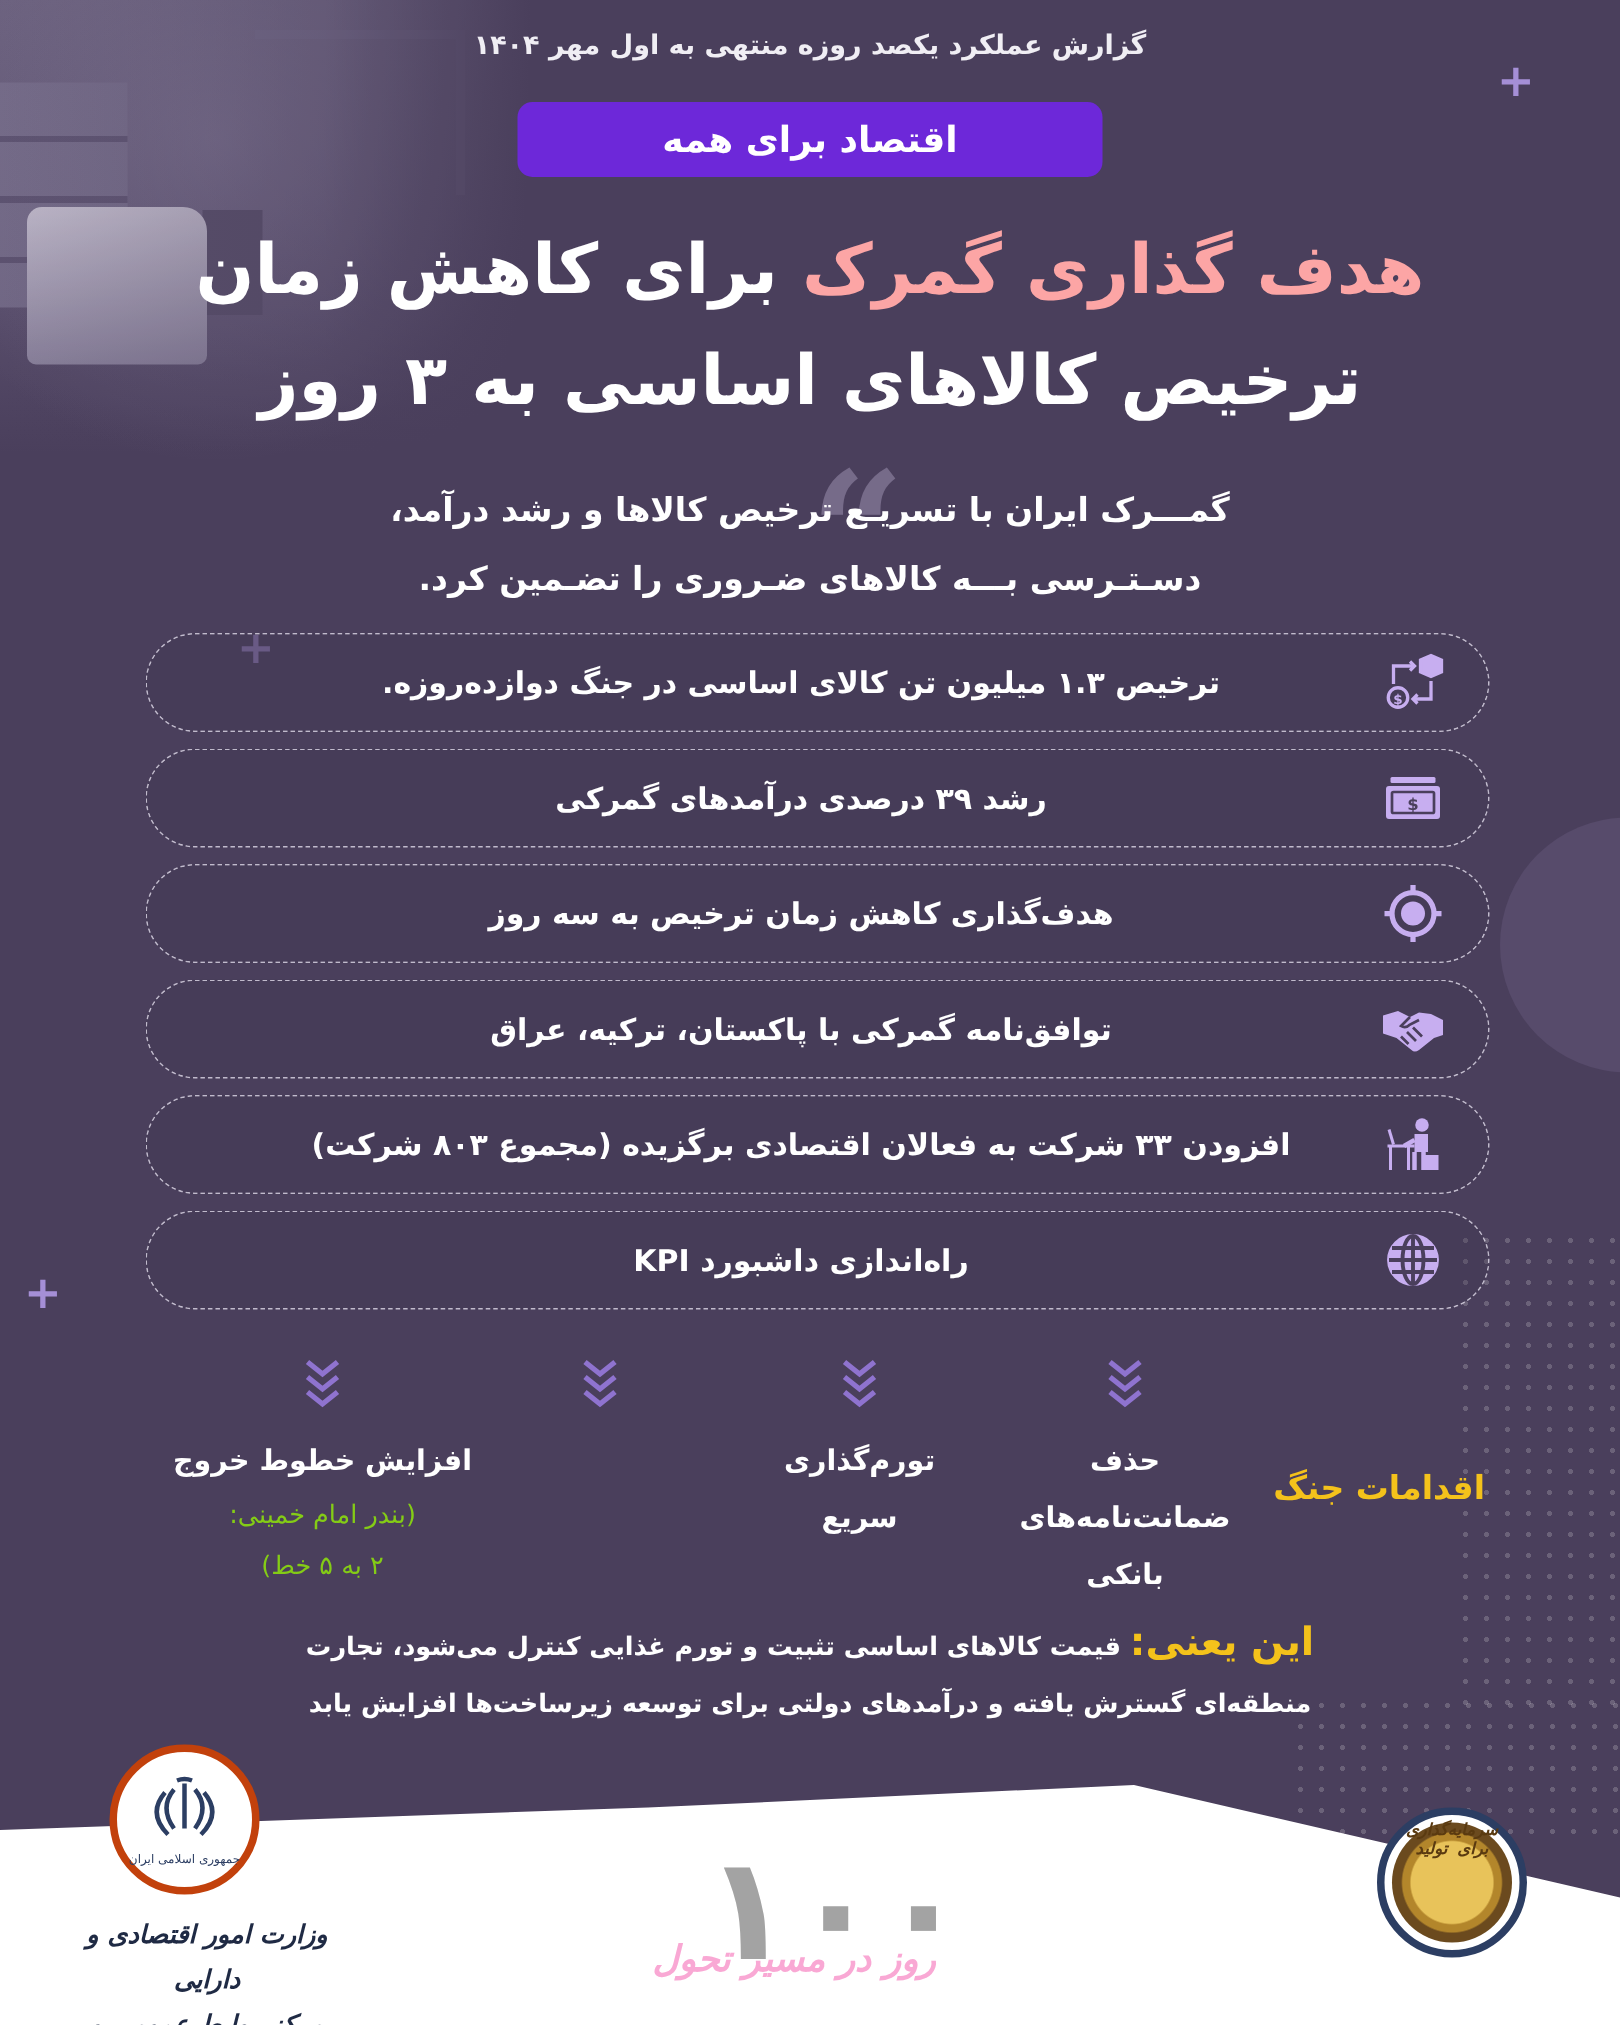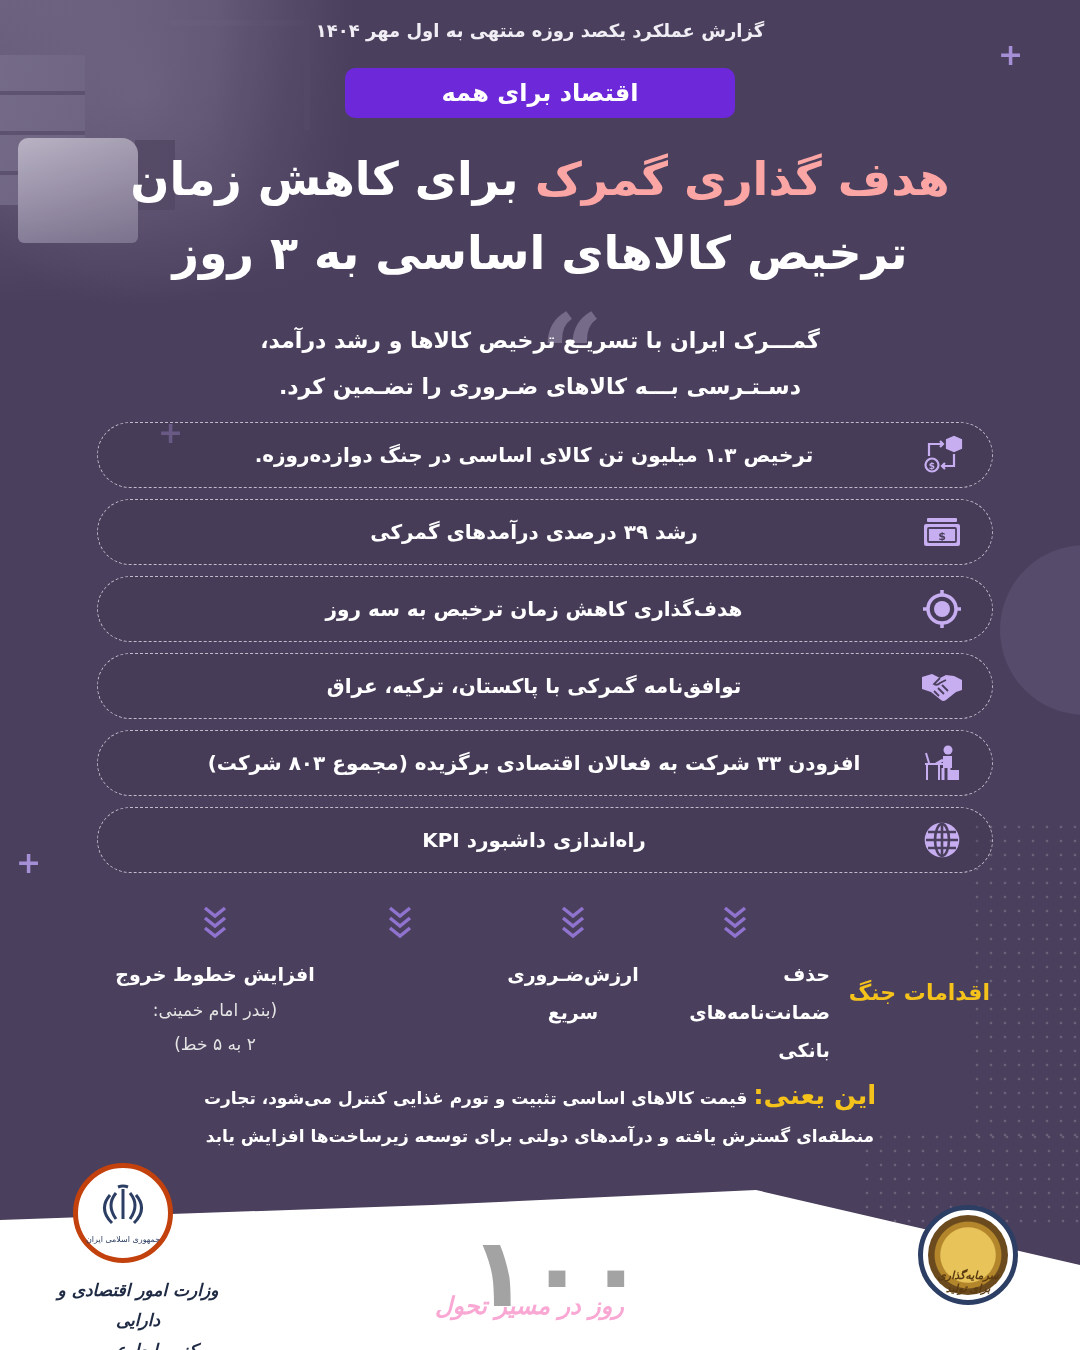"ارزش‌ضـروری" div { text: ارزش‌ضـروری -> تورم‌گذاری }
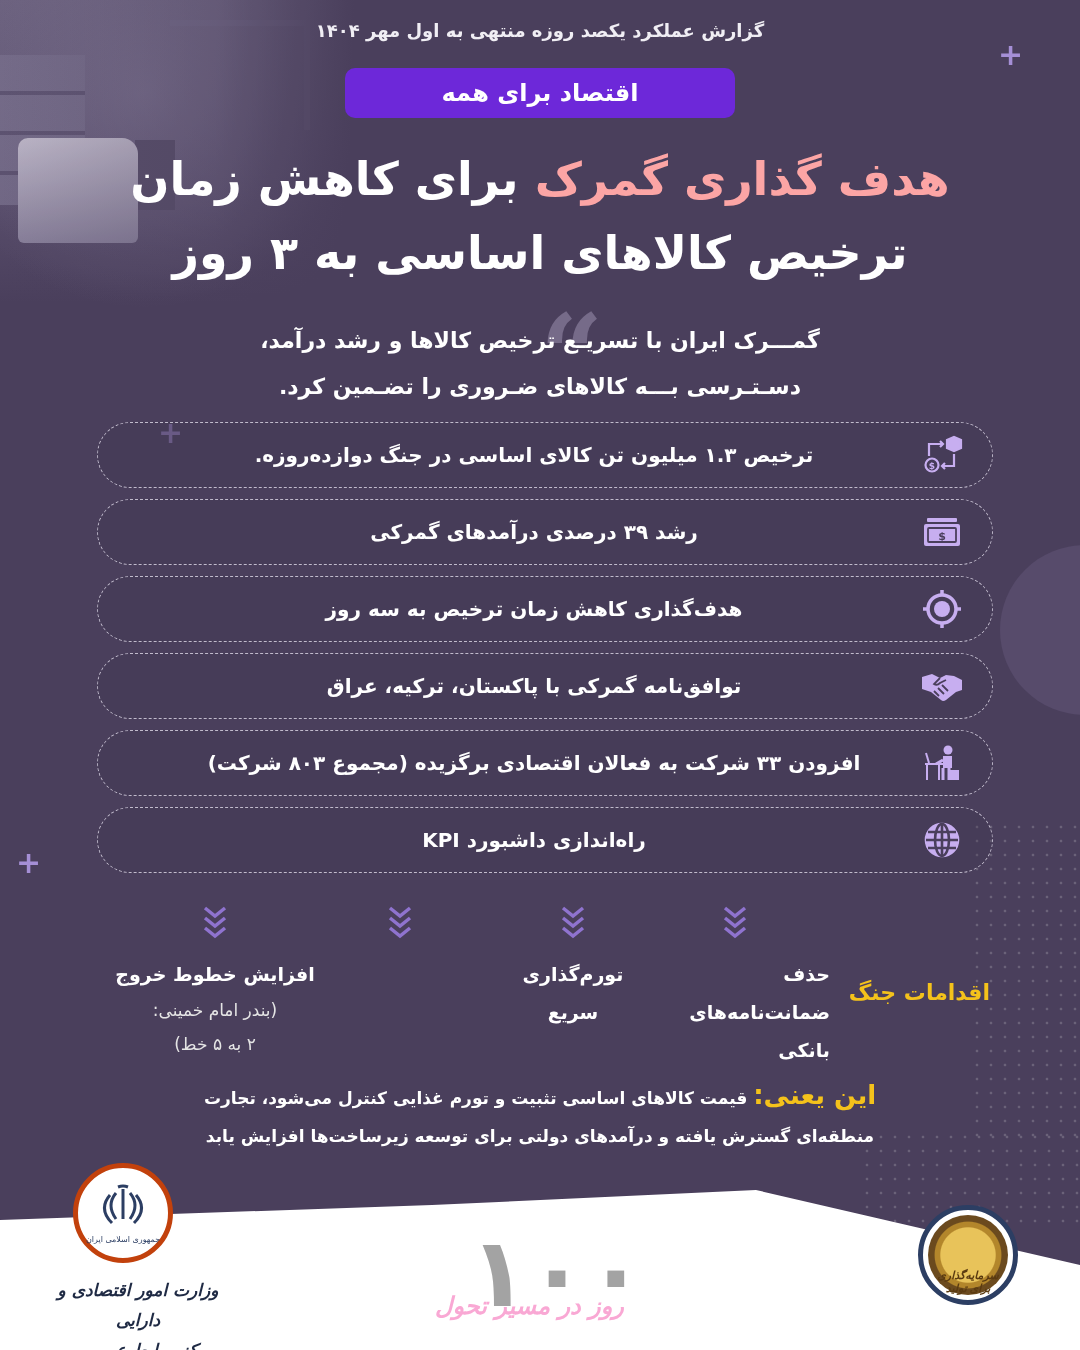"حذف" div.action-col { left: 540px -> 555px; text-align: right -> none }
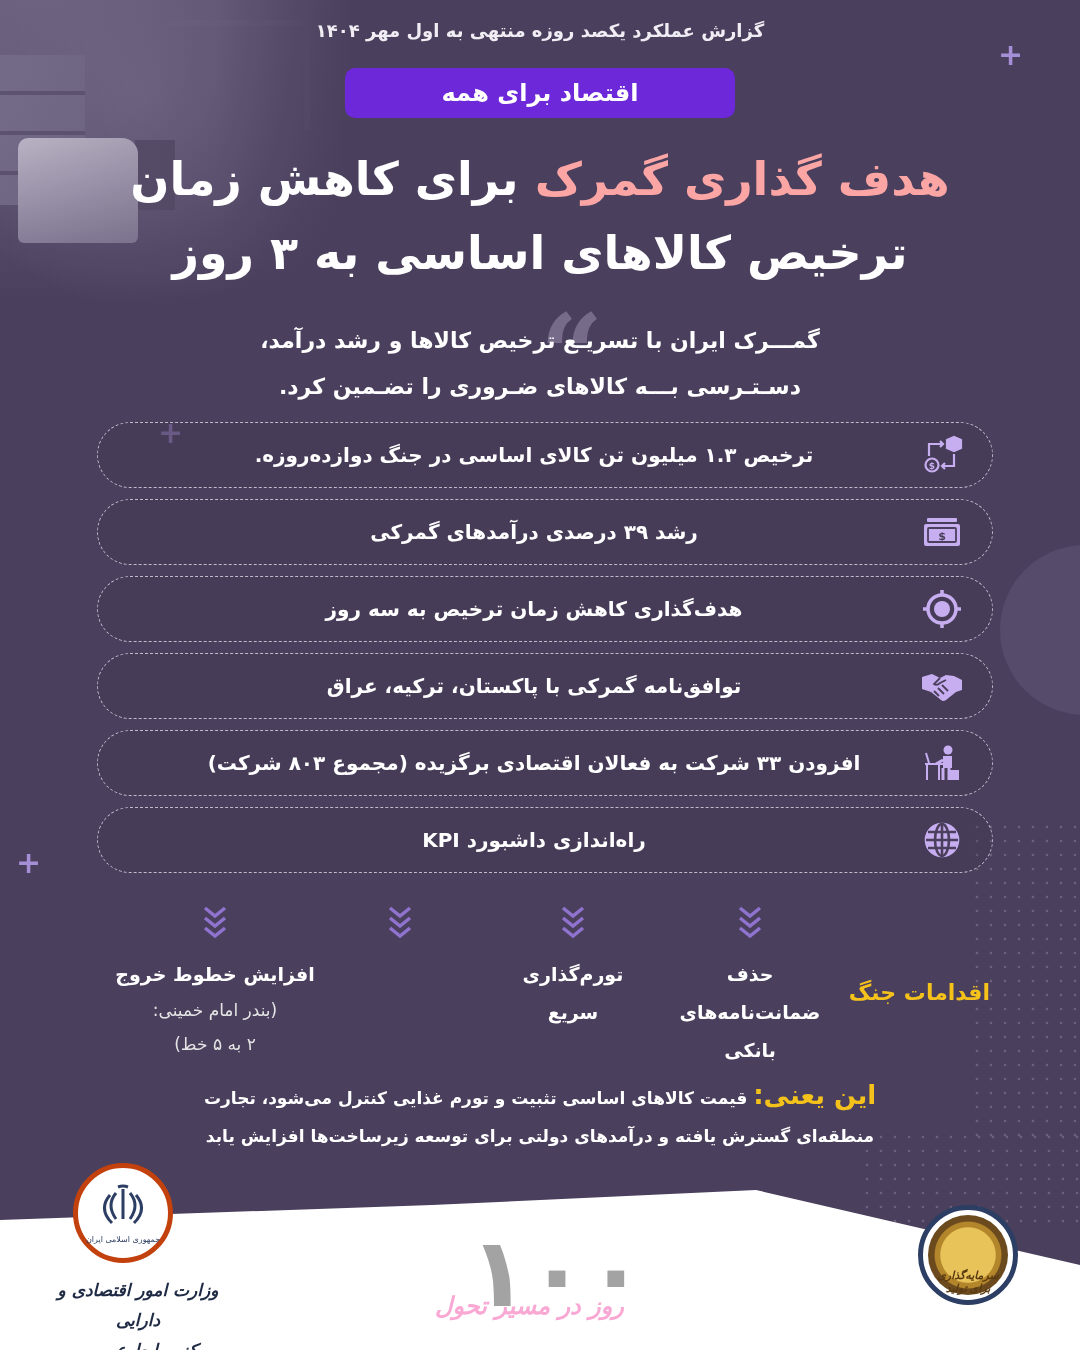"(بندر امام خمینی:" .action-col .sub { color: #e5e5e5 -> #84cc16 }
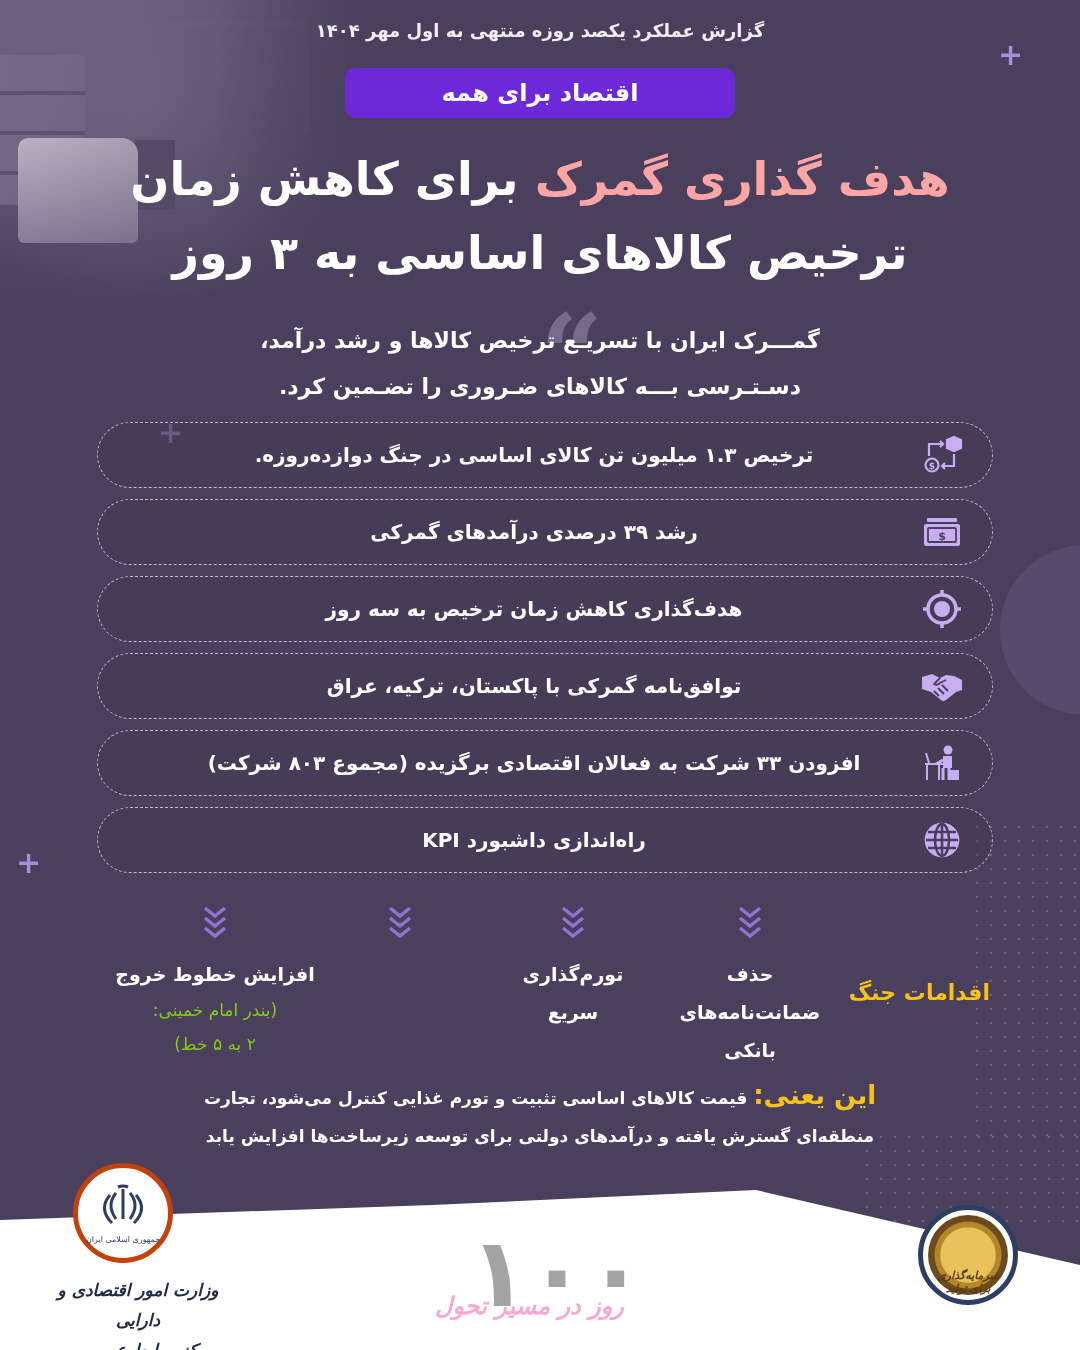"سرمایه‌گذاری برای تولید" .seal .gear { align-items: flex-end -> flex-start; font-family: Liberation Serif, serif -> Liberation Mono, monospace }
